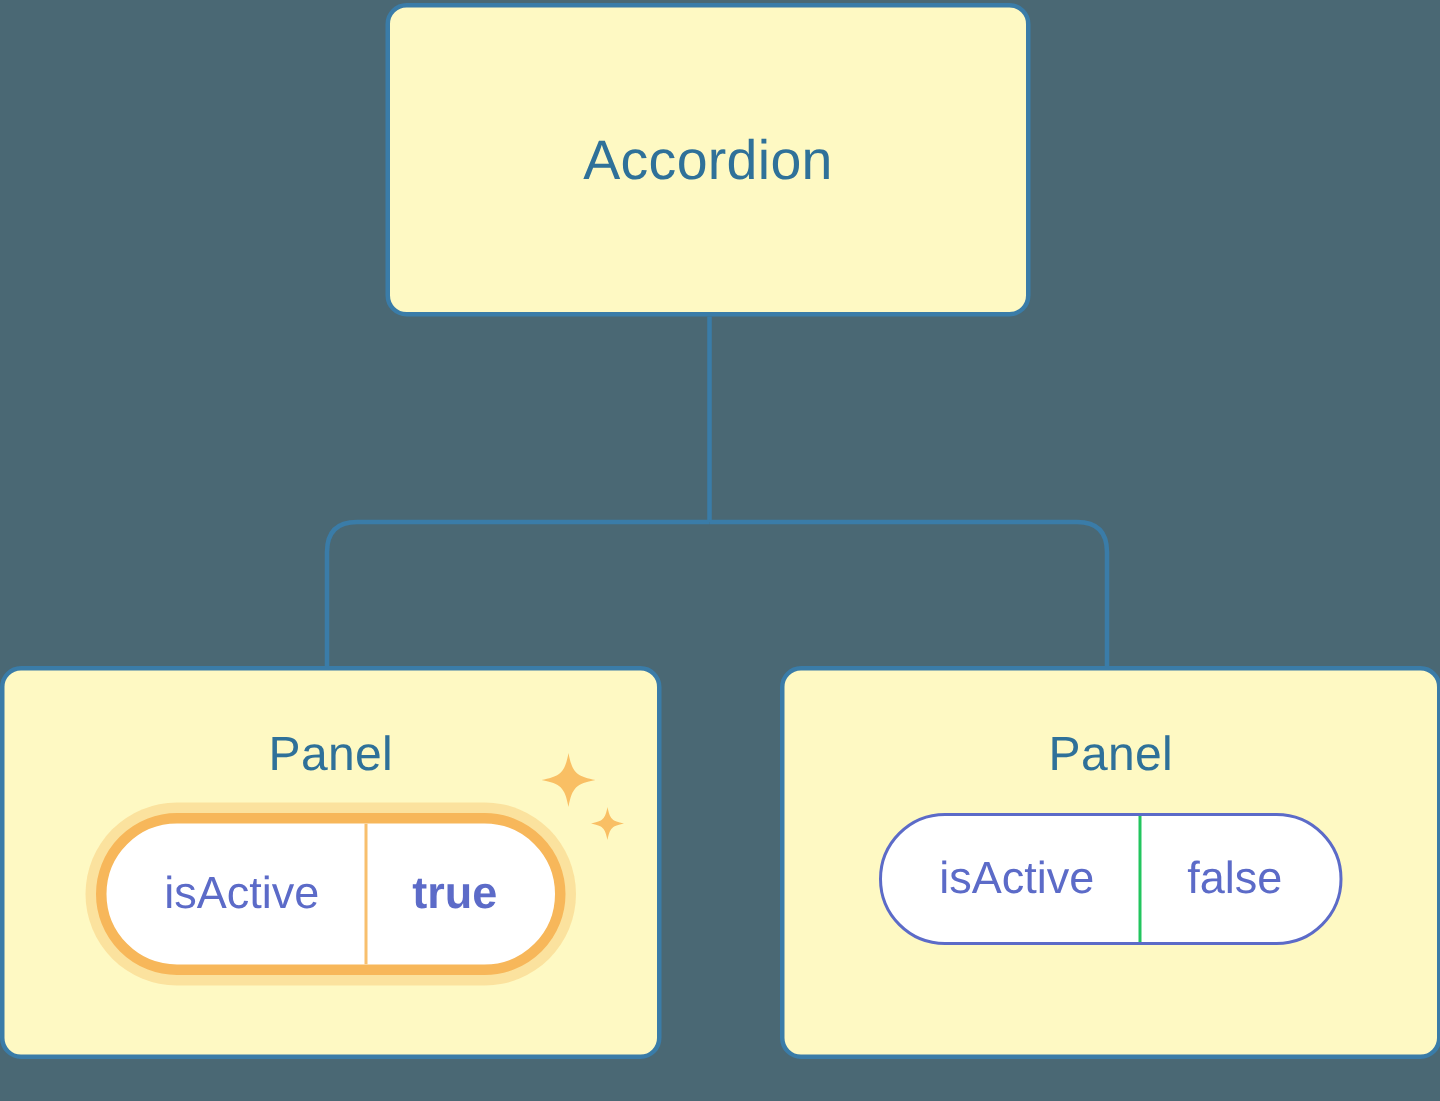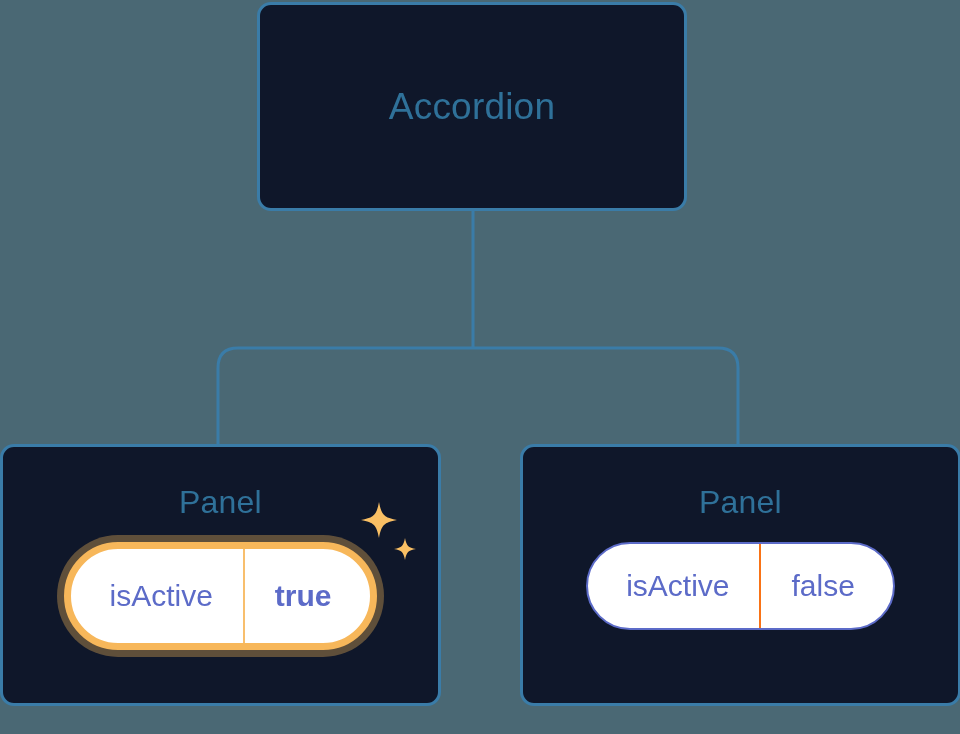"Accordion" .node { background: #0f172a -> #fef9c3 }
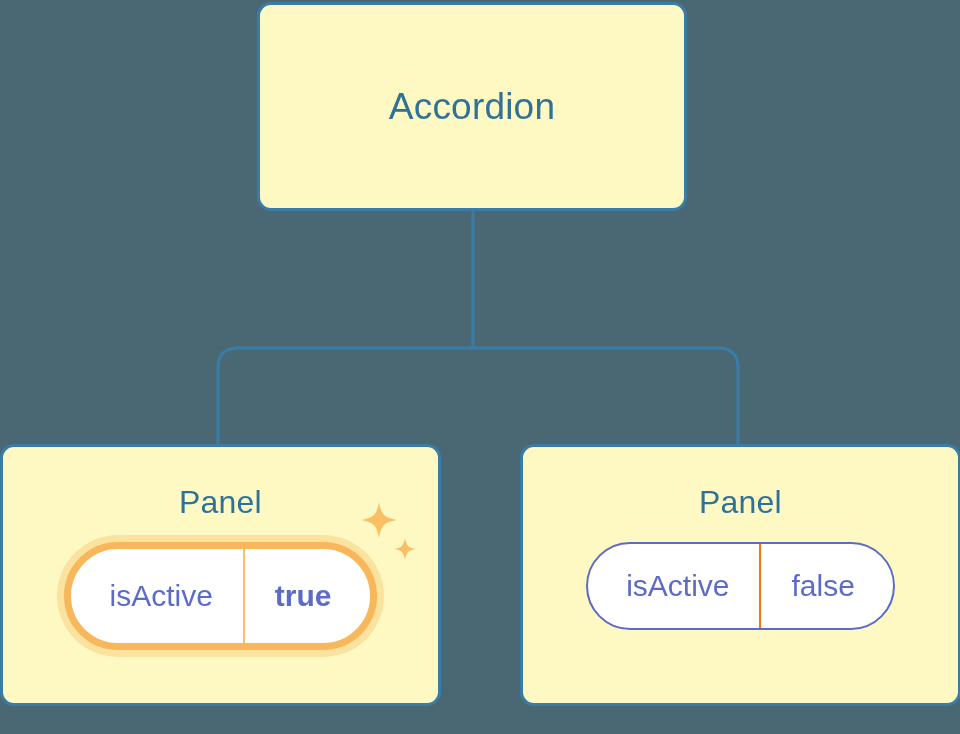"false" .pill-val { border-left: 2px solid #f97316 -> 2px solid #22c55e }
